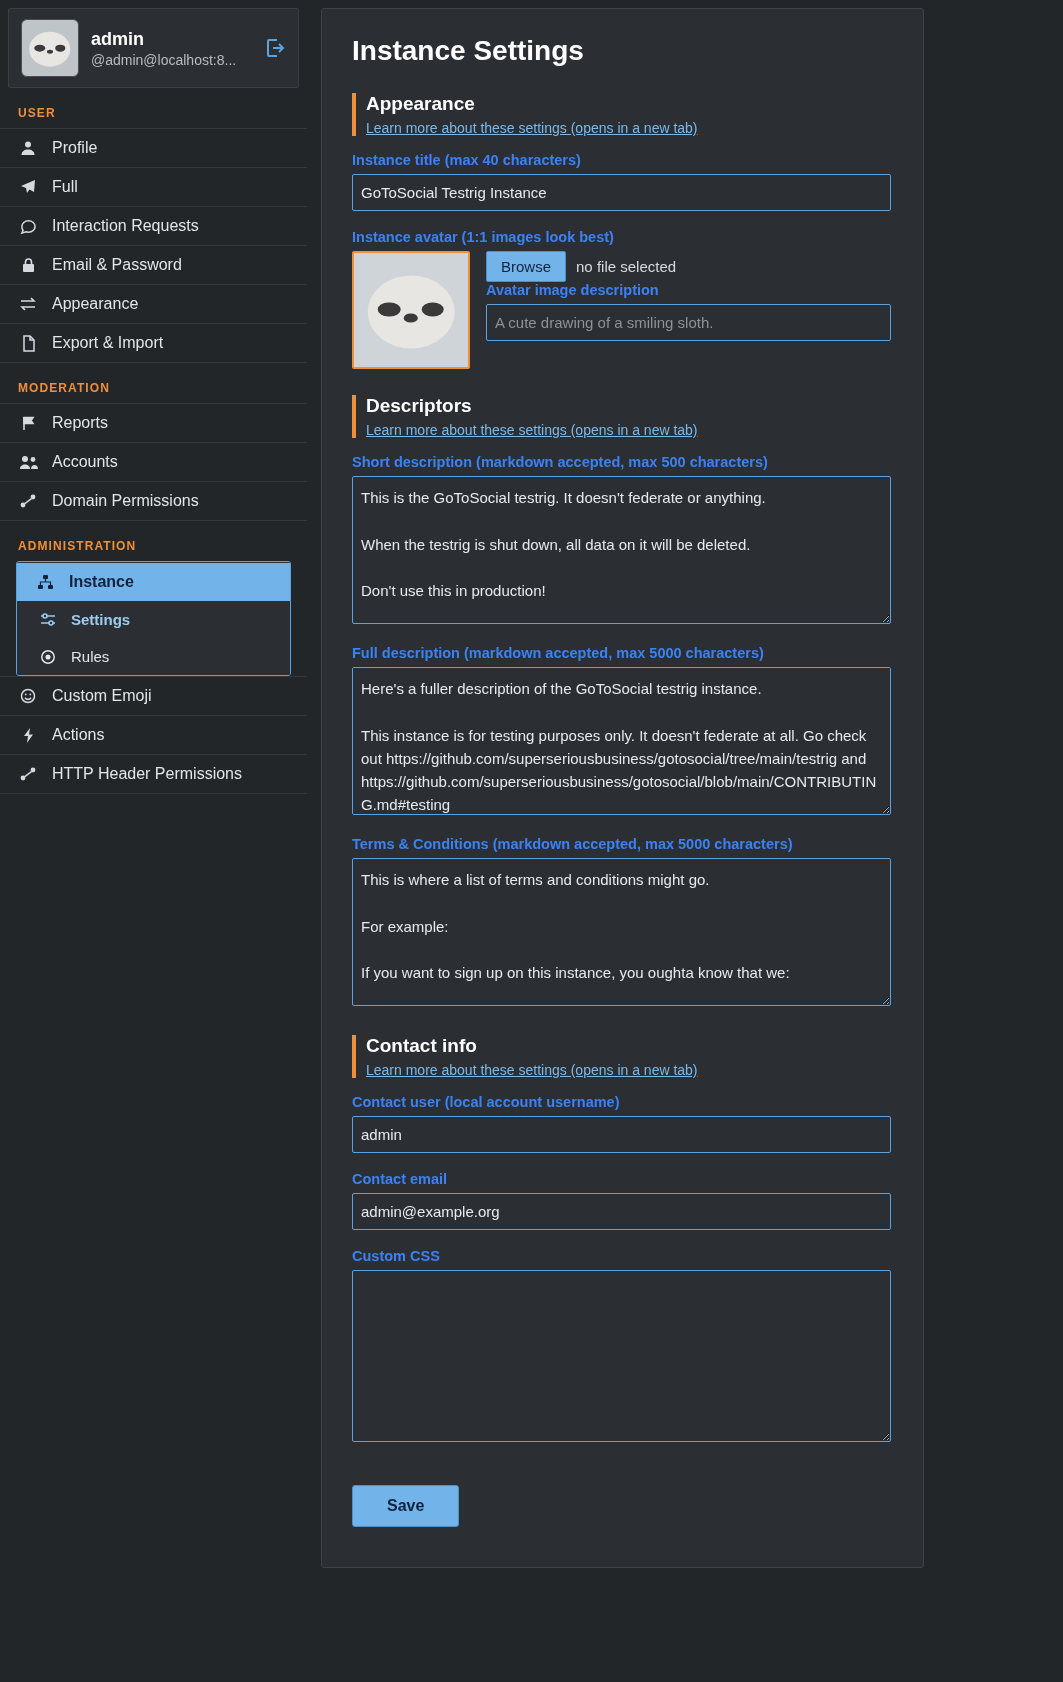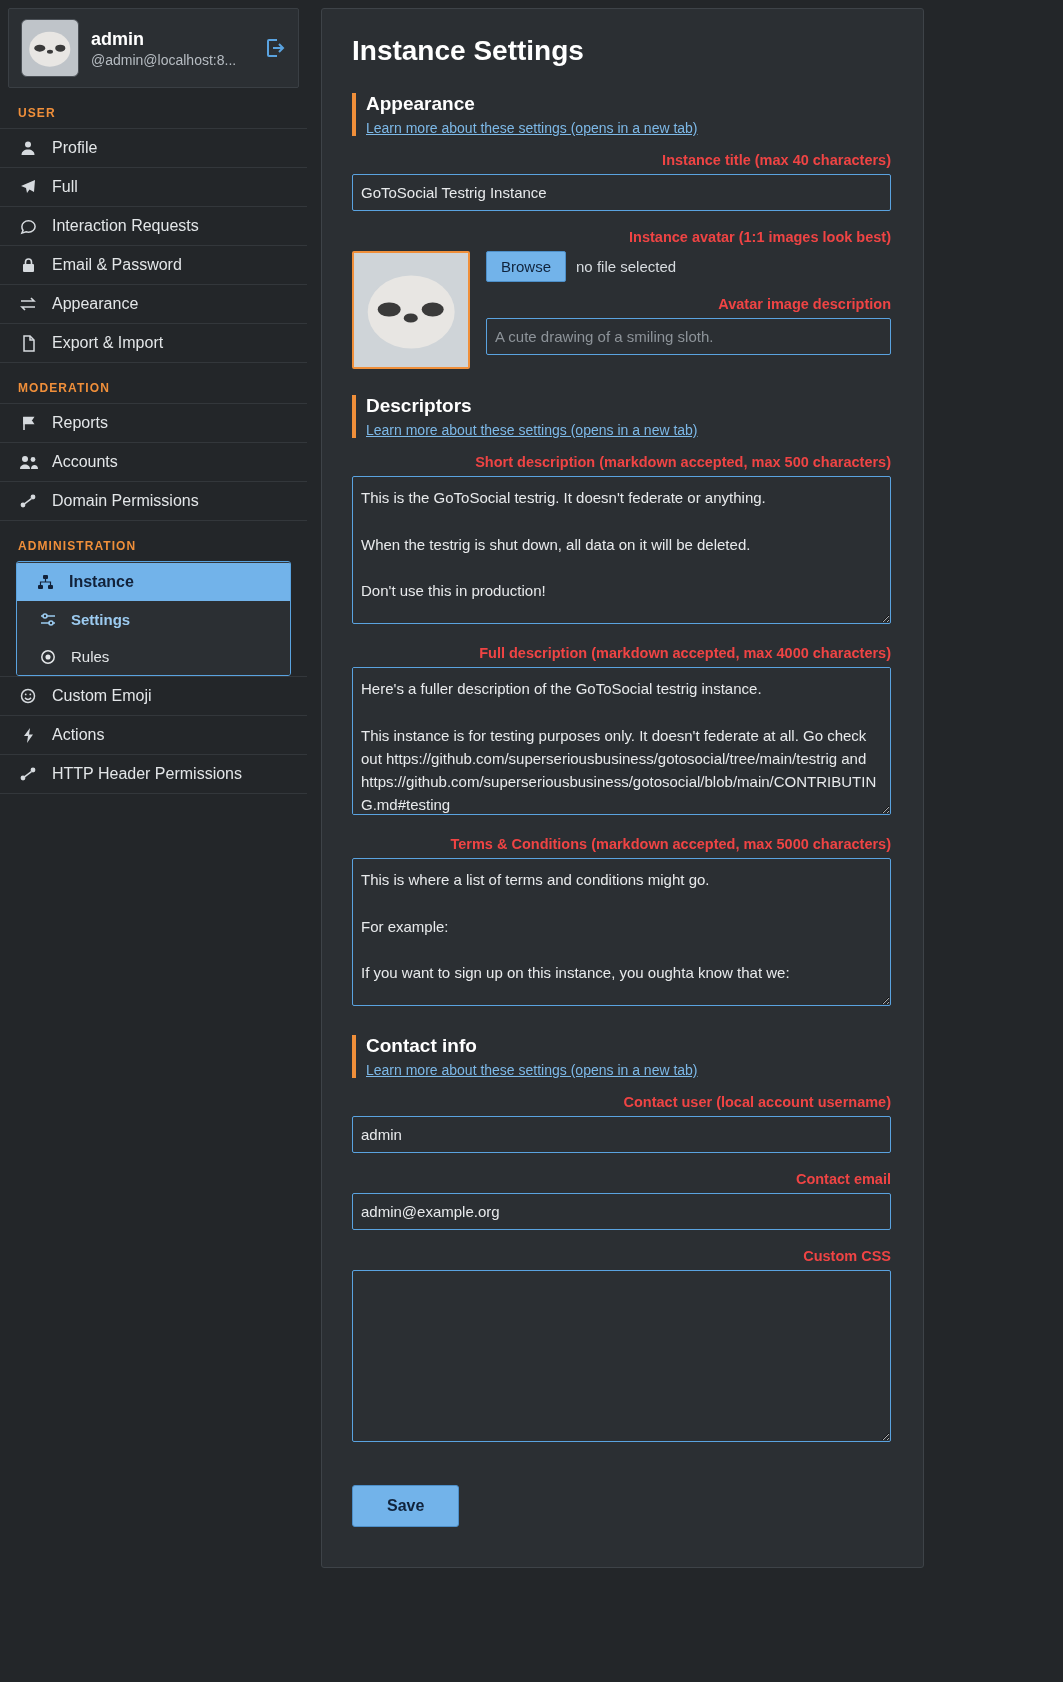"Instance title (max 40 characters)" .field label { color: #ef4444 -> #3b82f6; text-align: right -> none }
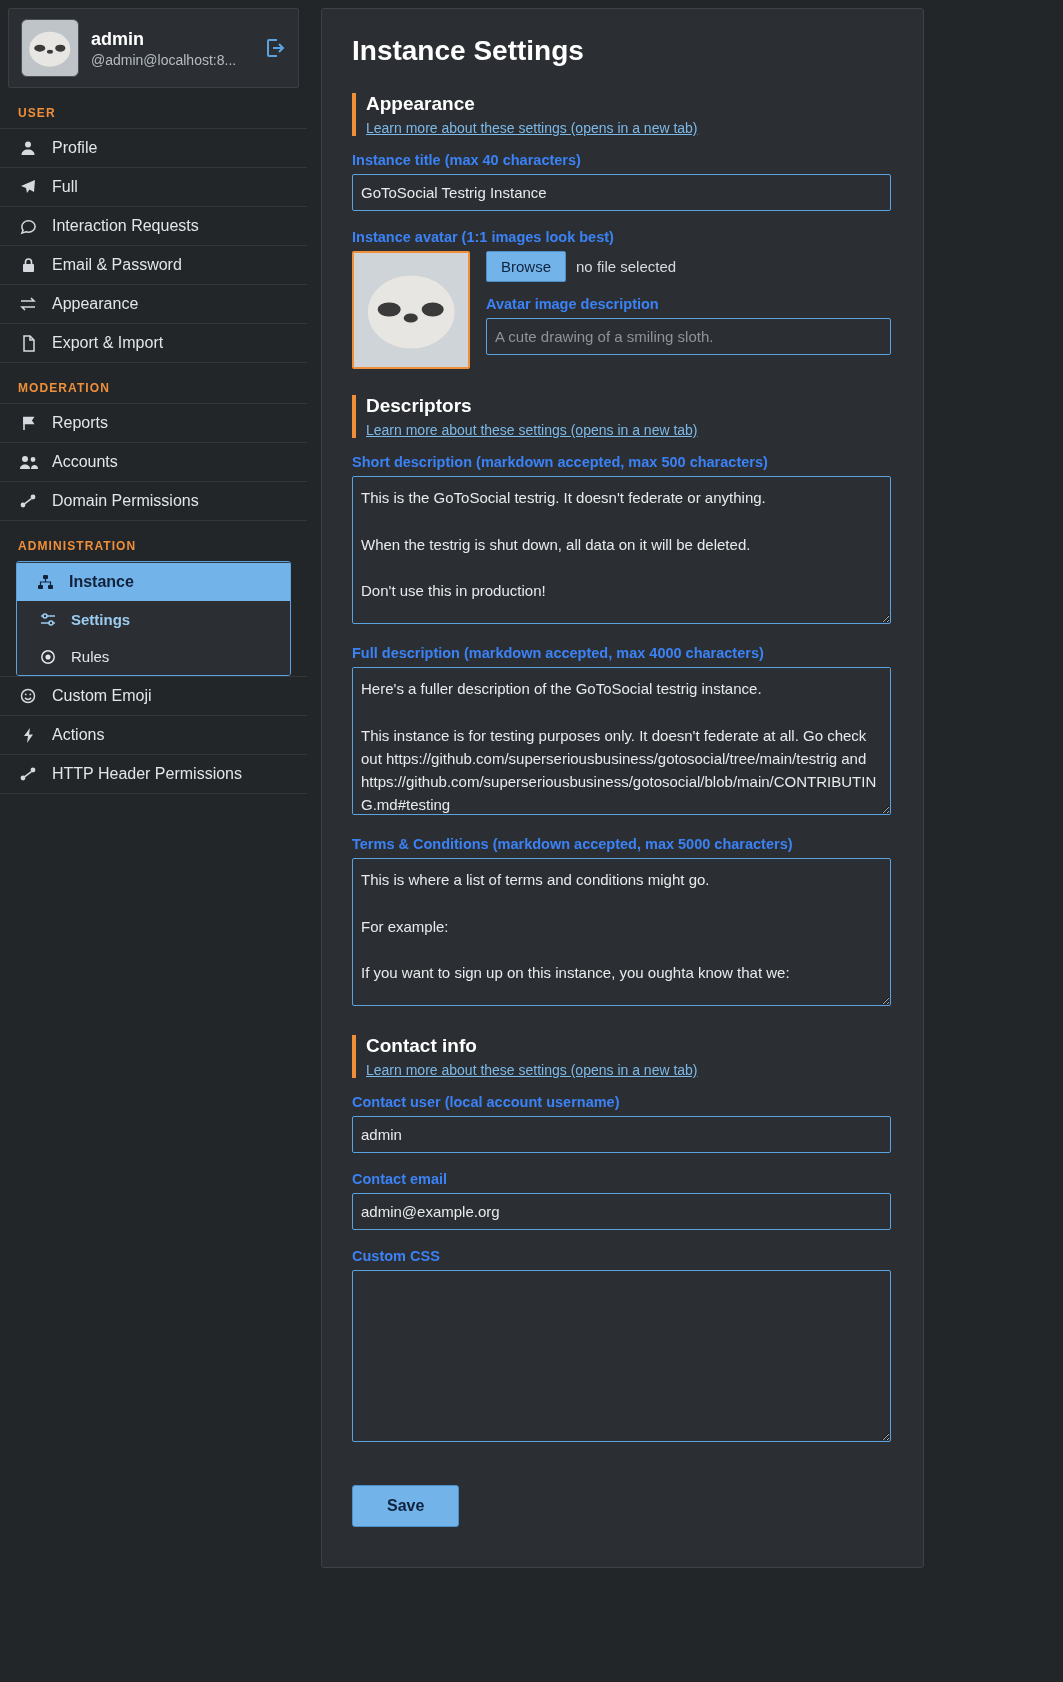"Avatar image description" .avatar-desc-field { margin-top: 14px -> none }
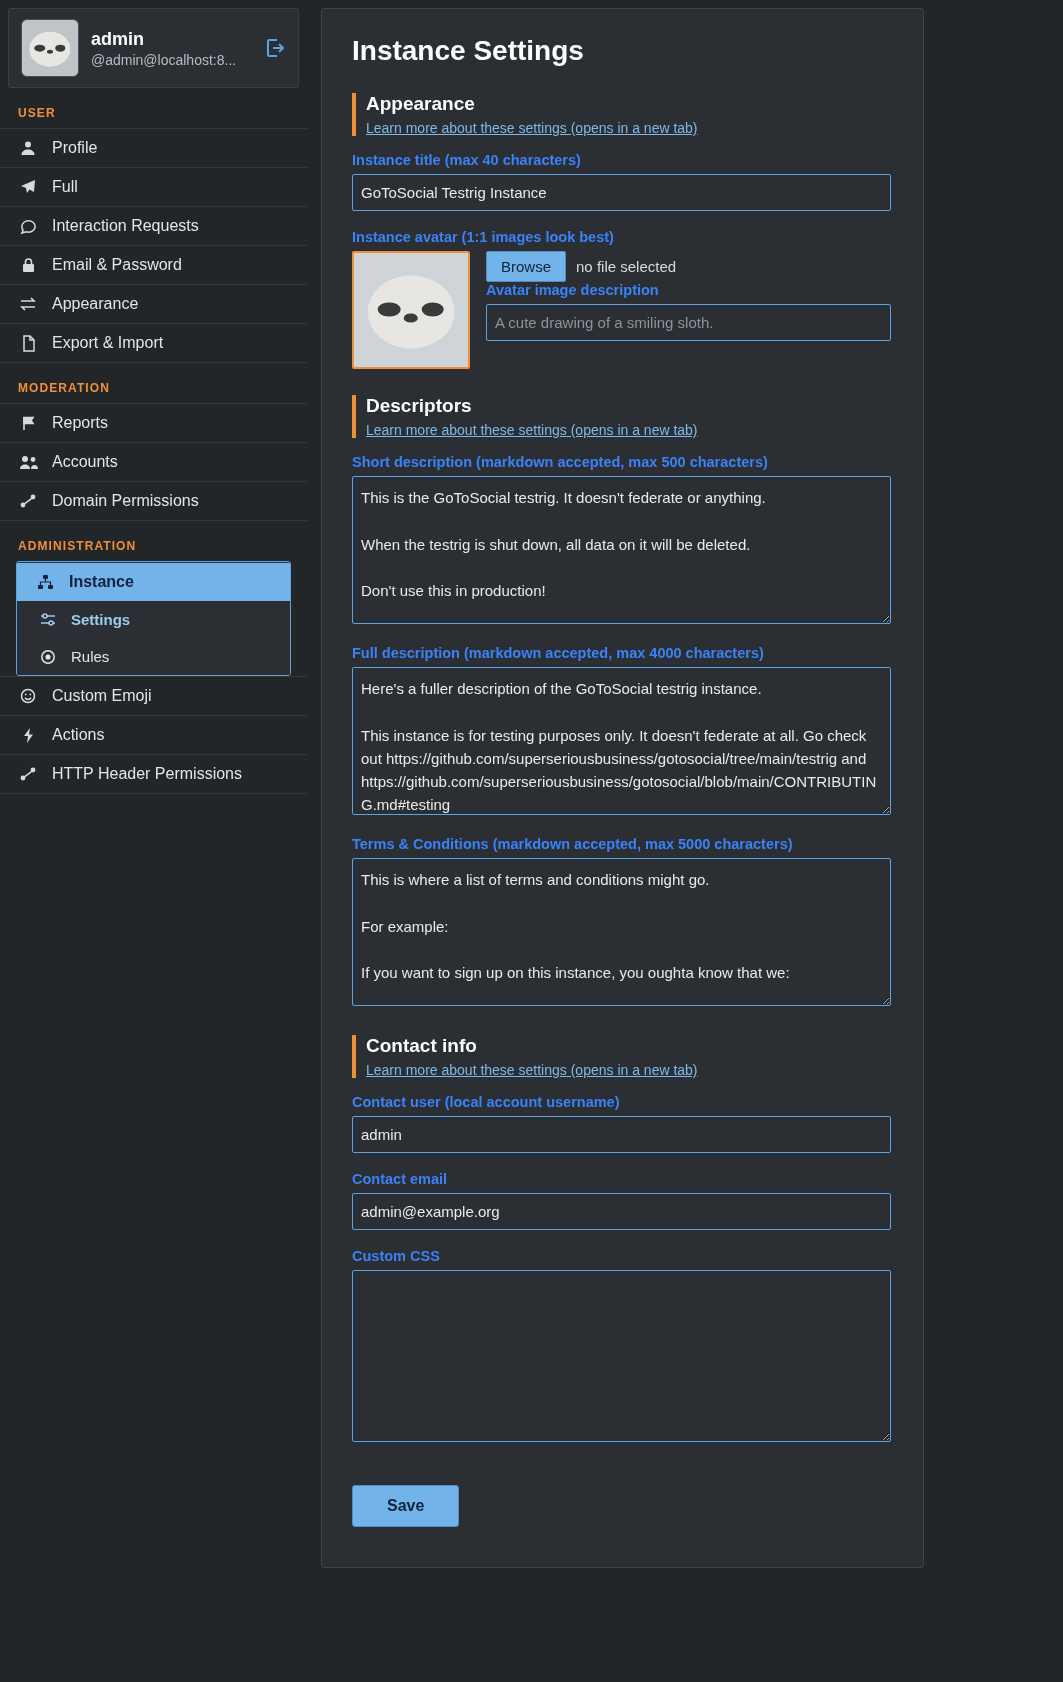"Full description (markdown accepted, max" label { text: 4000 -> 5000 }
